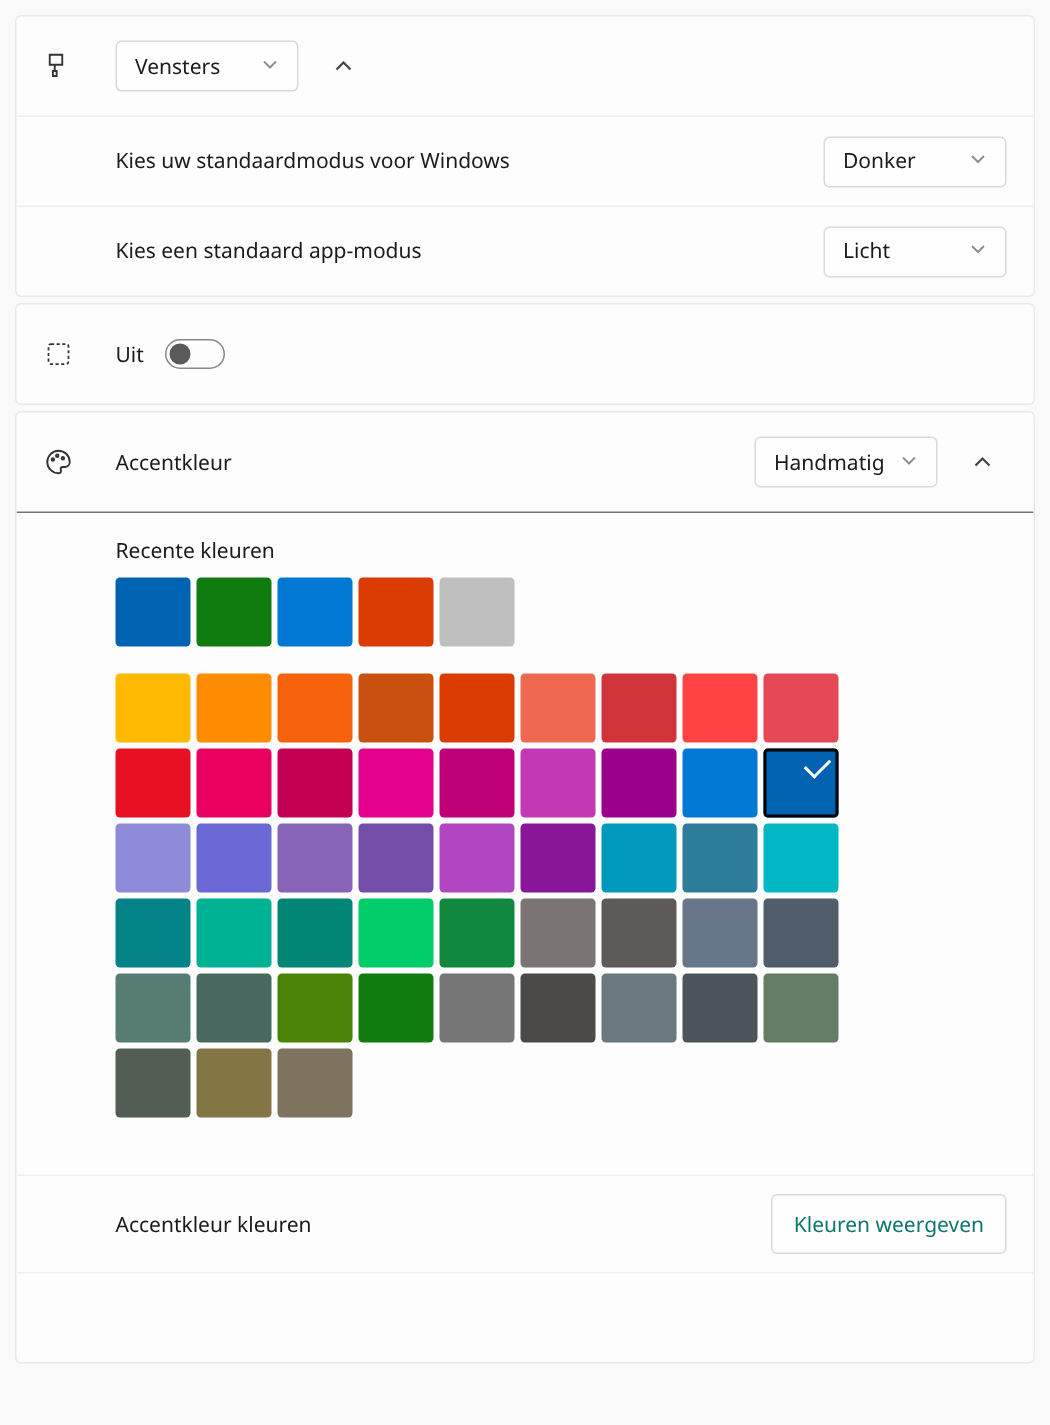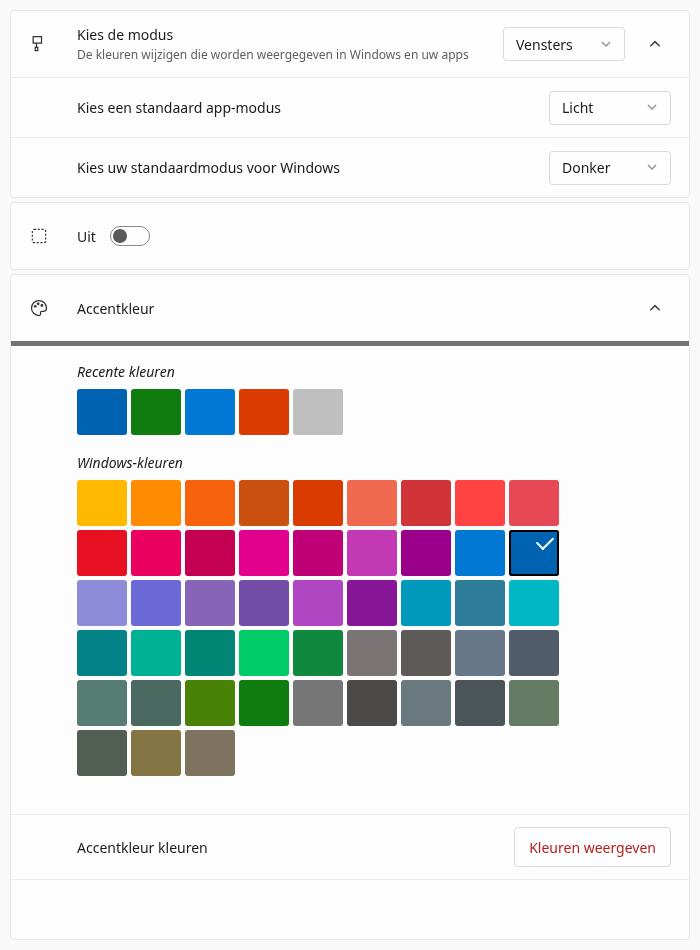"Kies de modus" div.label-stack { html: <div> <div>Kies de modus</div> <div>De kleuren wijzigen die worden weergegeven in Windows en uw apps</div> </div> -> none }
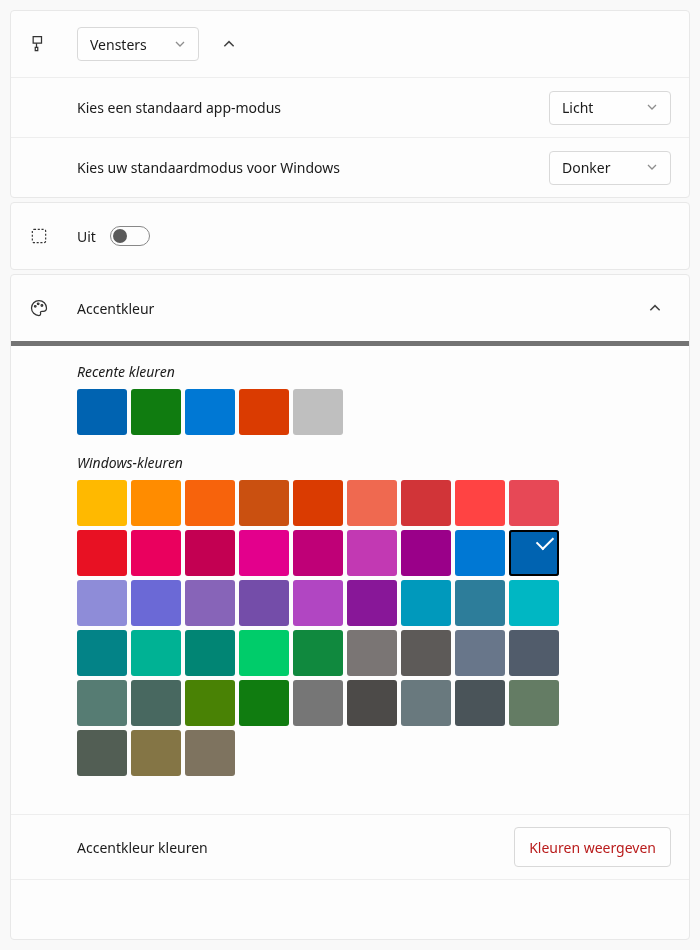"Kies een standaard app-modus" div.sub-row { order: before "Kies uw standaardmodus voor Windows" -> after "Kies uw standaardmodus voor Windows" }
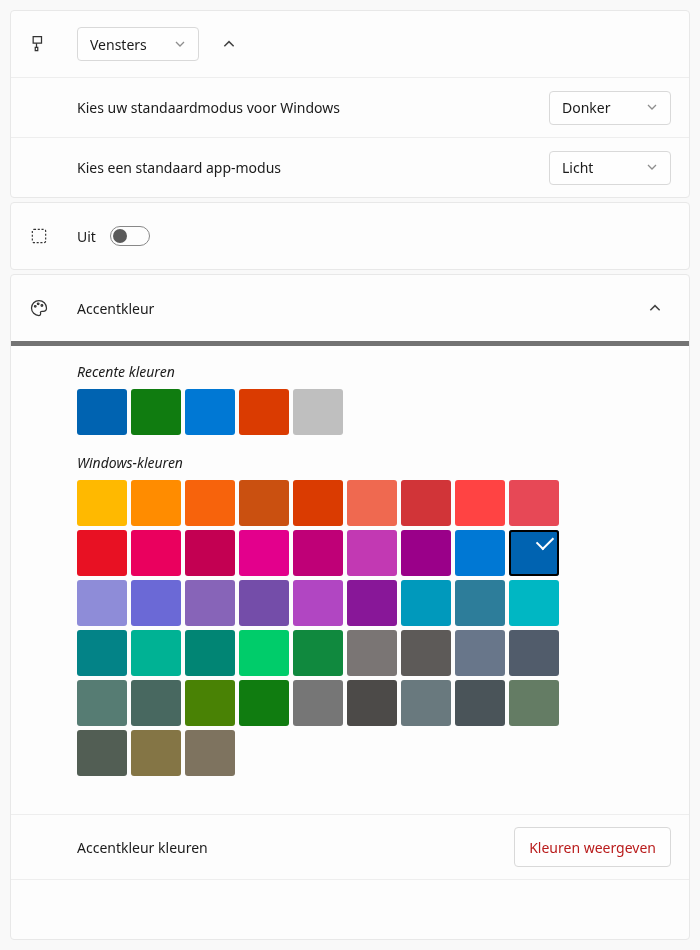"Handmatig" div.select { html: none -> <div> <span>Handmatig</span> <span> <svg> <path></path> </svg> </span> </div> }
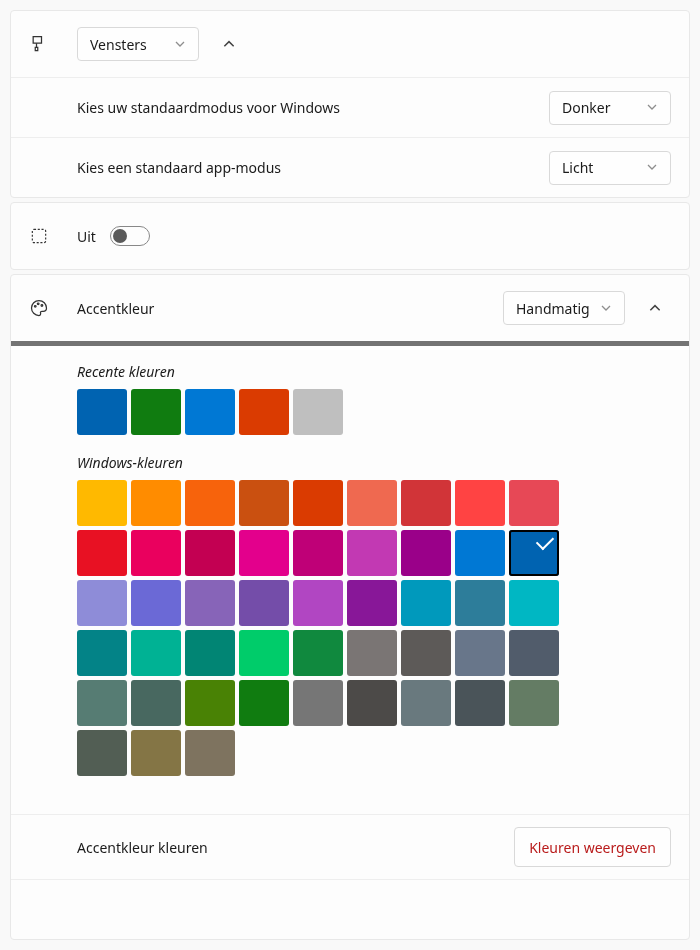"Recente kleuren" .section-body { border-top: 5px solid #737373 -> 1px solid #737373; font-style: italic -> none }
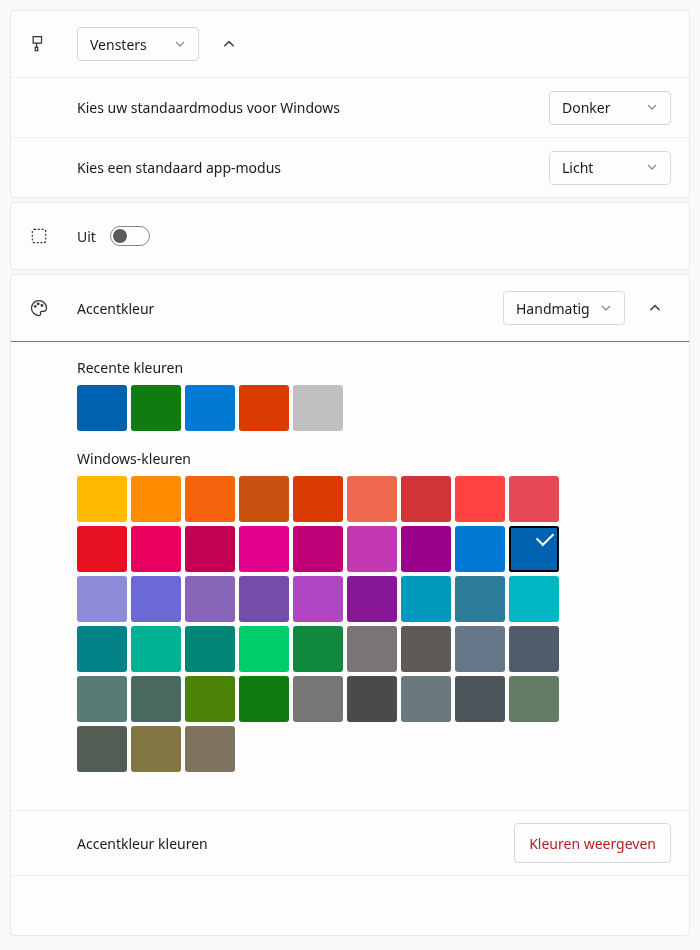"Windows-kleuren" div.group-label { html: <div>Windows-kleuren</div> -> none }
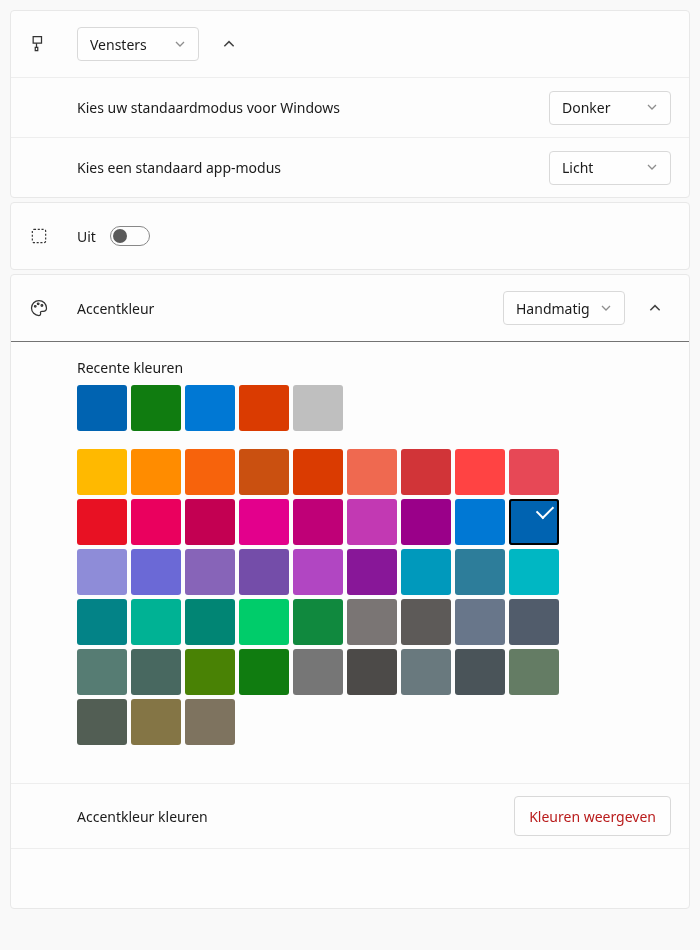"Kleuren weergeven" .button { color: #b91c1c -> #0f766e }
